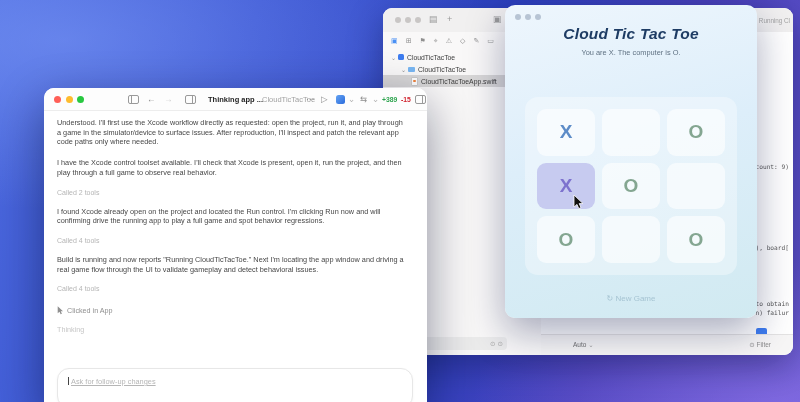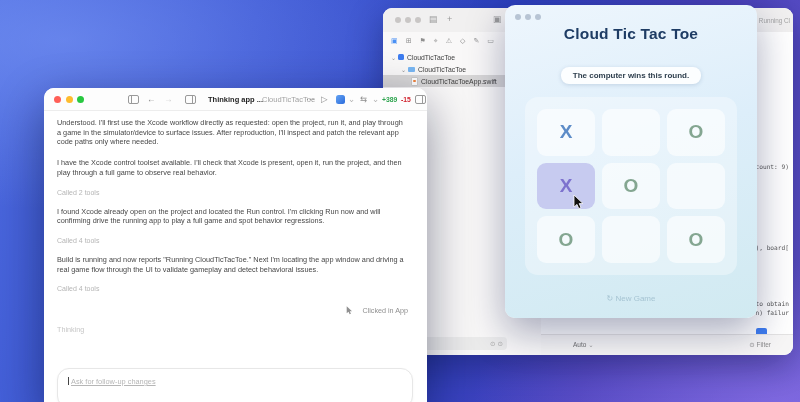"Cloud Tic Tac Toe" .ttt-title { font-style: none -> italic }
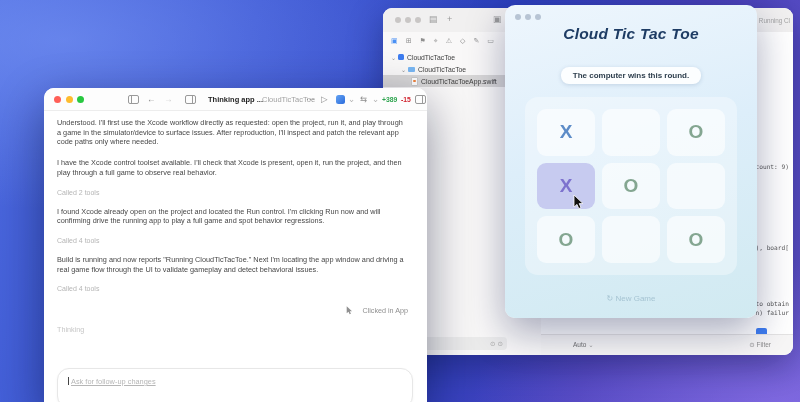"You are X. The computer" div.ttt-sub { html: none -> <div>You are X. The computer is O.</div> }
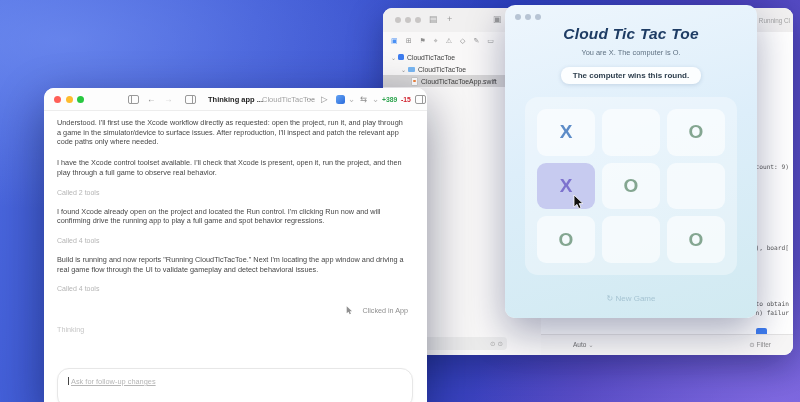"The computer wins this round." div.ttt-statuswrap { html: <div><span>The computer wins this round.</span></div> -> none }
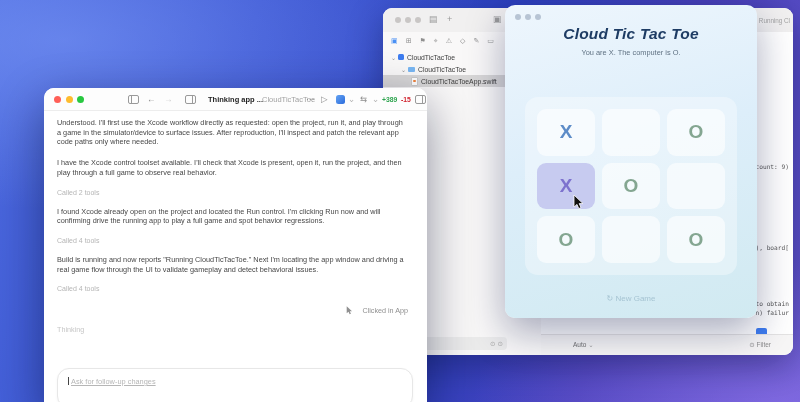"Clicked in App" .event { gap: 9px -> 3px; justify-content: flex-end -> none }
